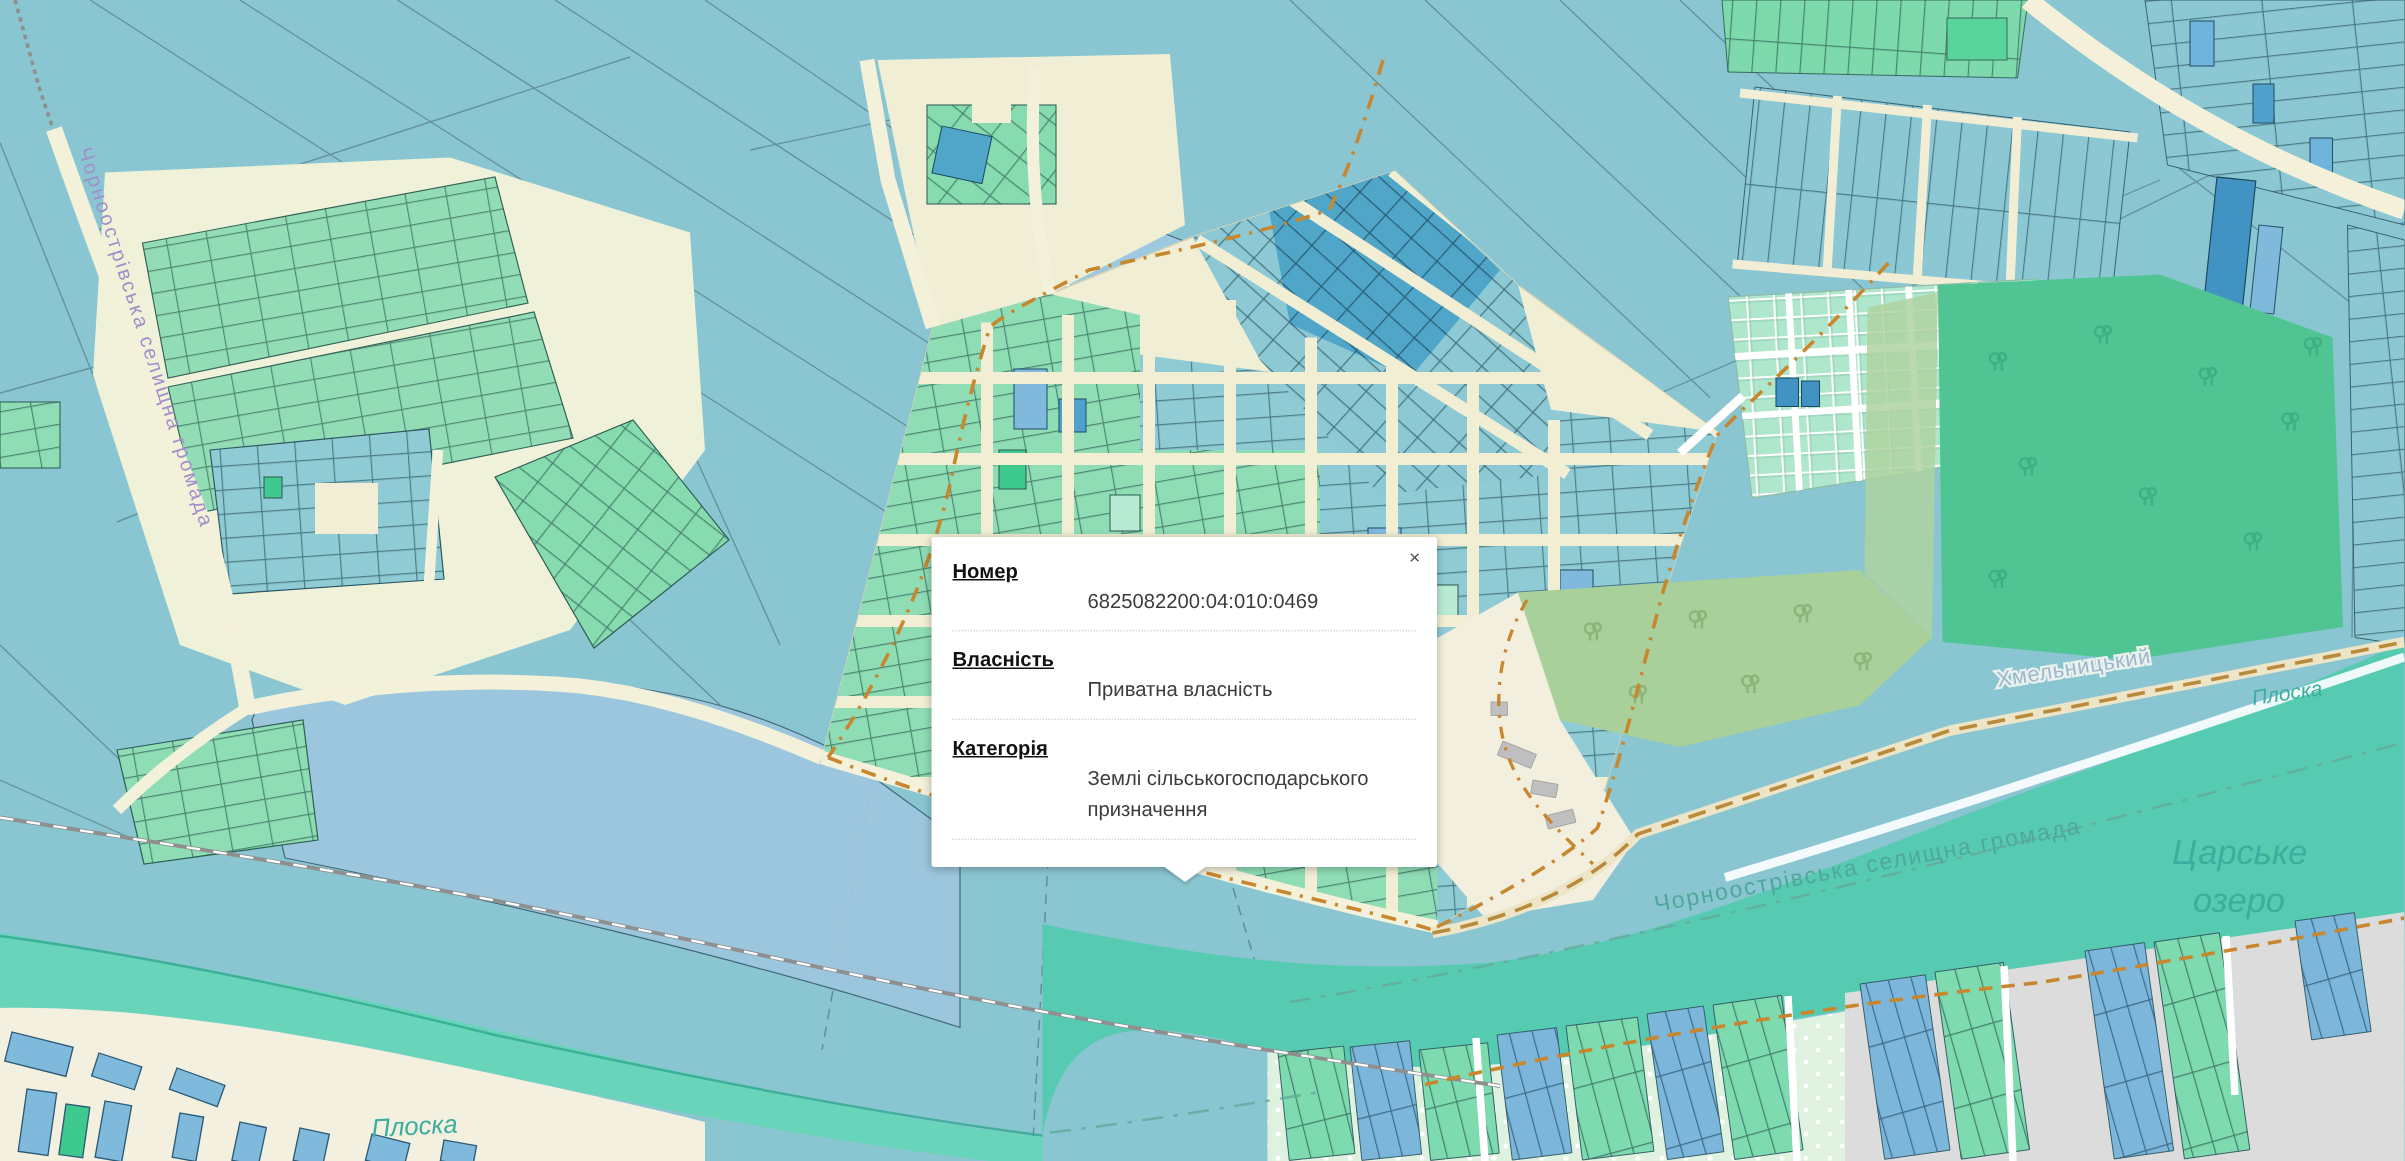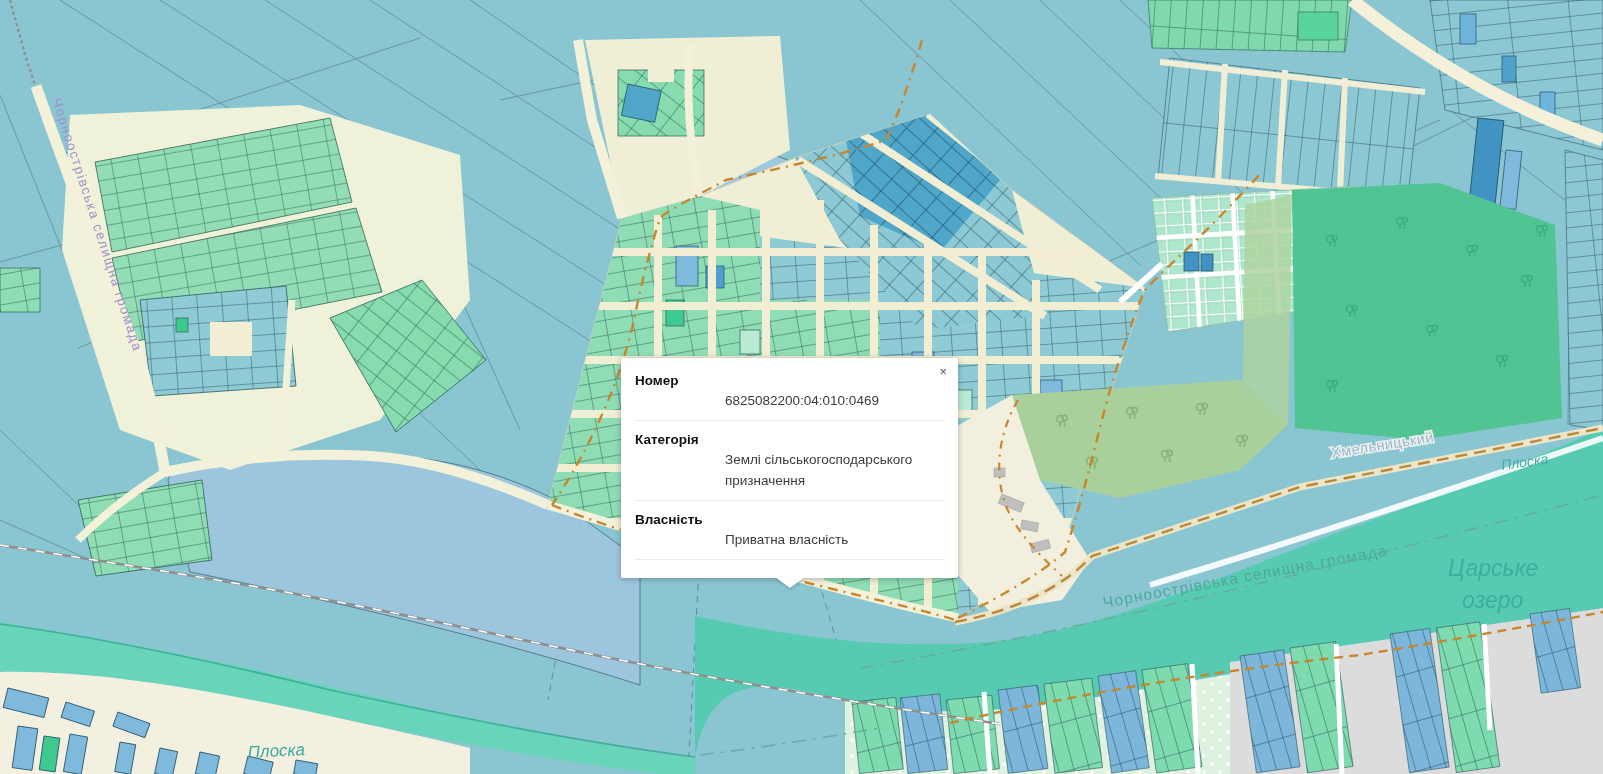"Номер" .popup .lbl { text-decoration: none -> underline }
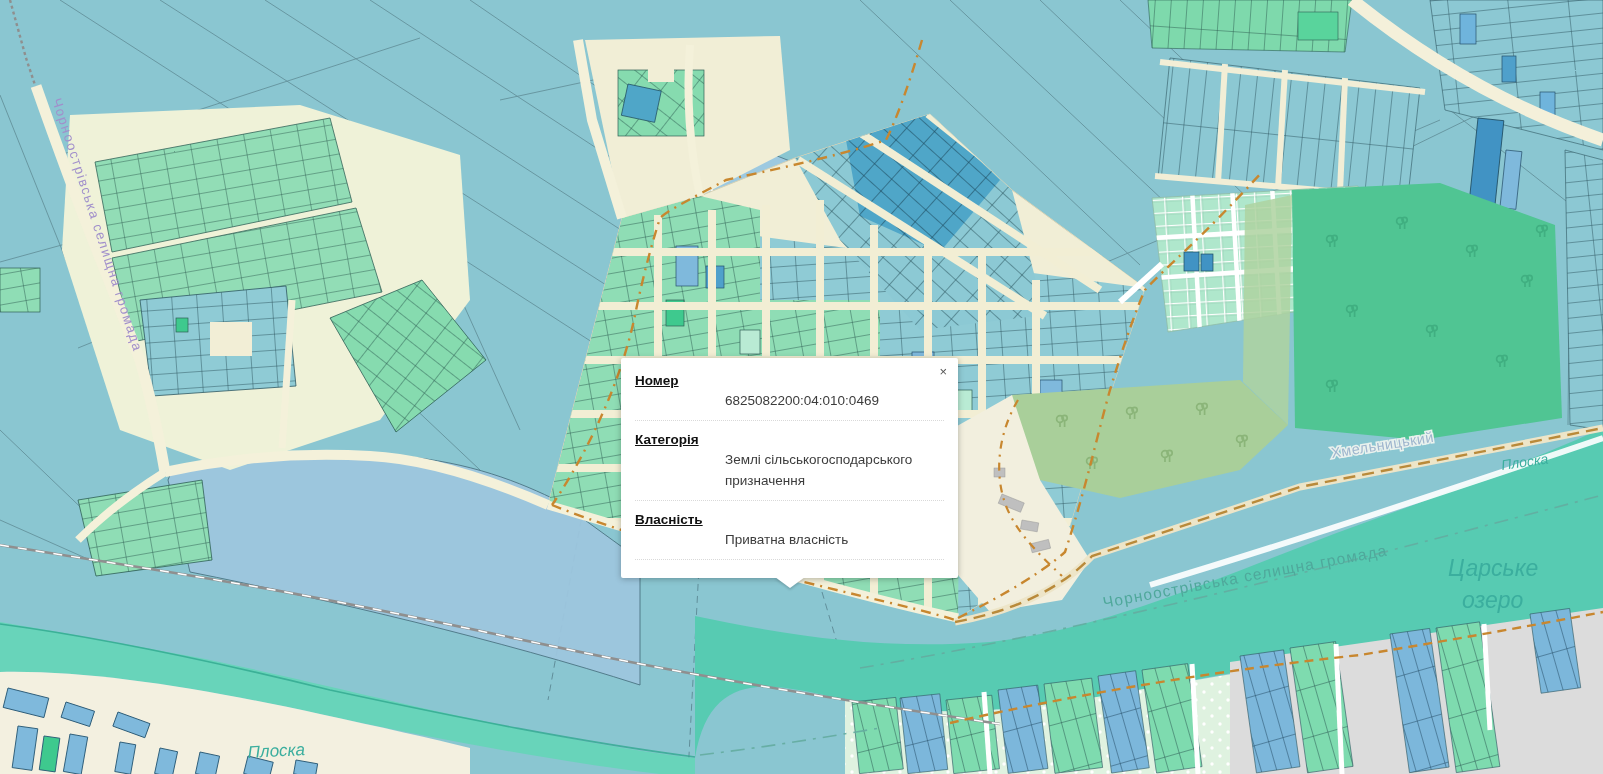"Категорія" div.row { order: before "Власність" -> after "Власність" }
